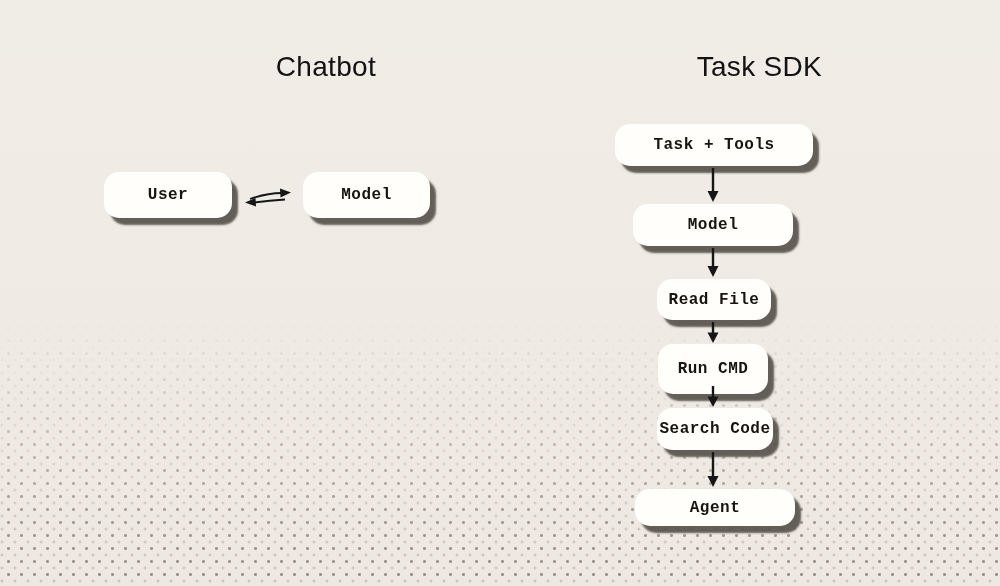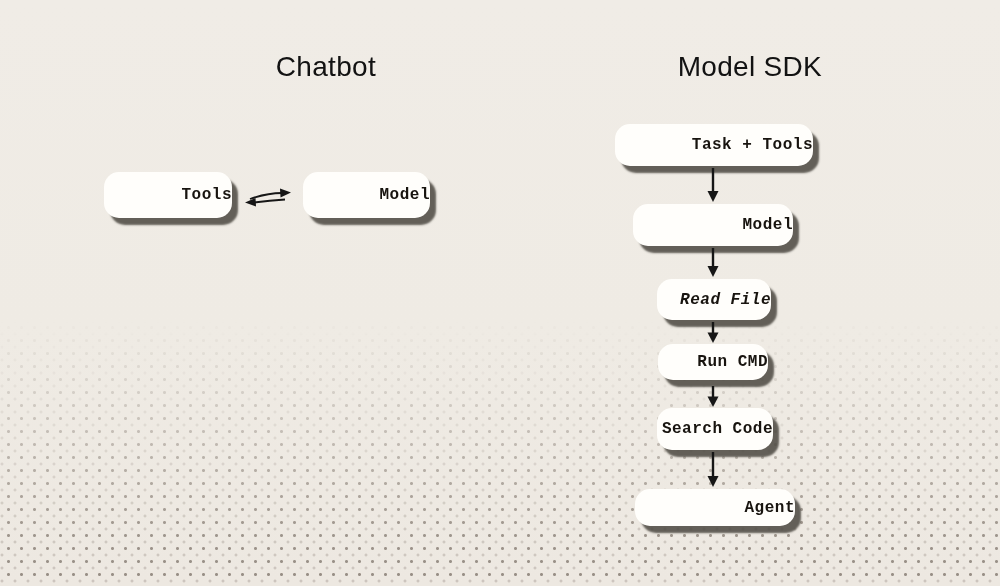"Model SDK" div.section-title { text: Model -> Task }
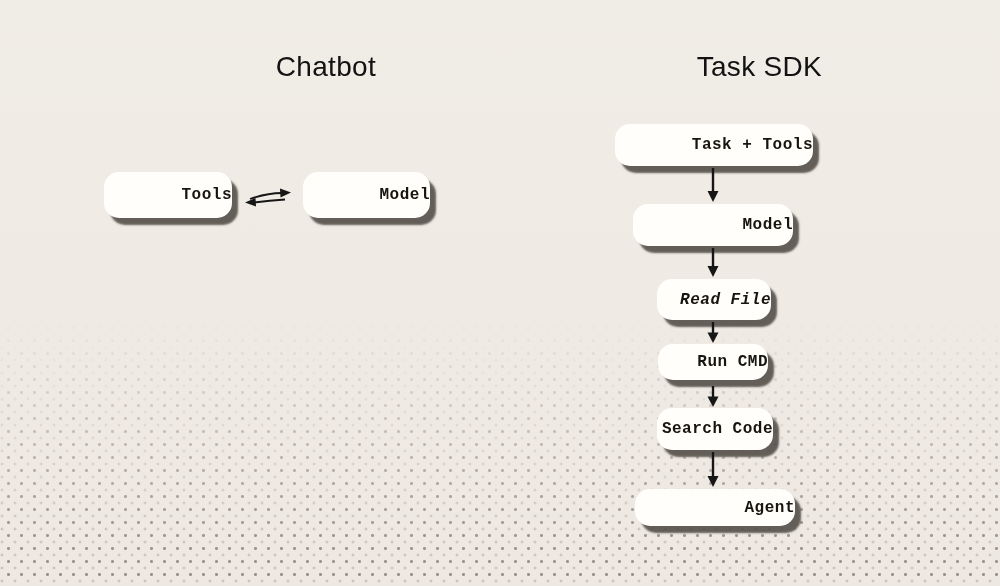"Task + Tools" .node { justify-content: flex-end -> center }
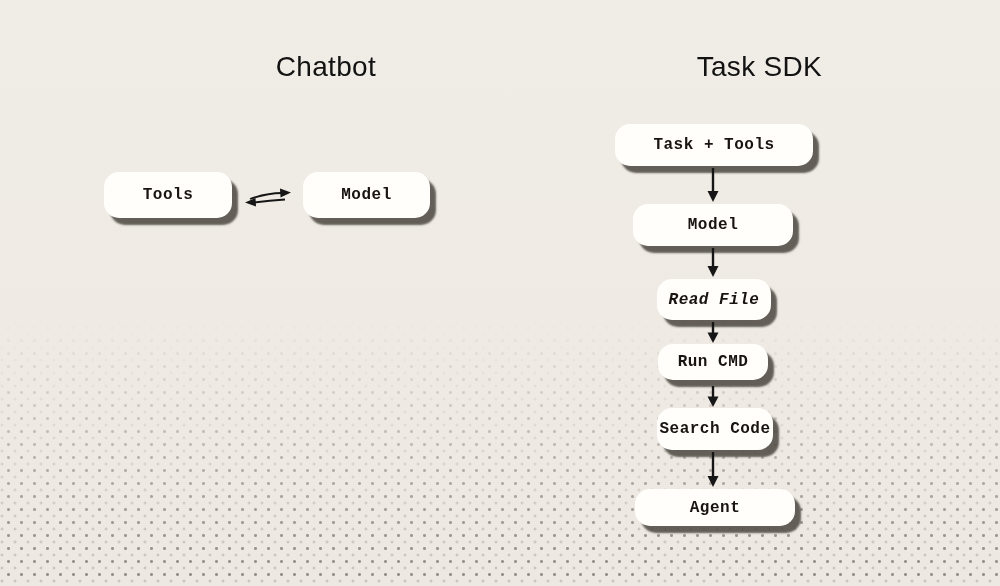"Tools" span { text: Tools -> User }
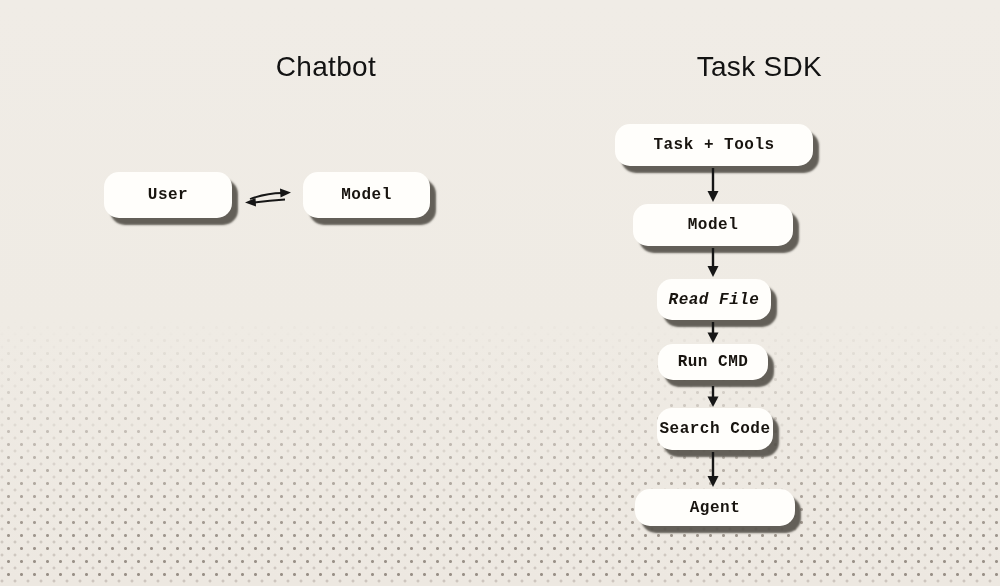"Read File" .node-read-file { font-style: italic -> none }
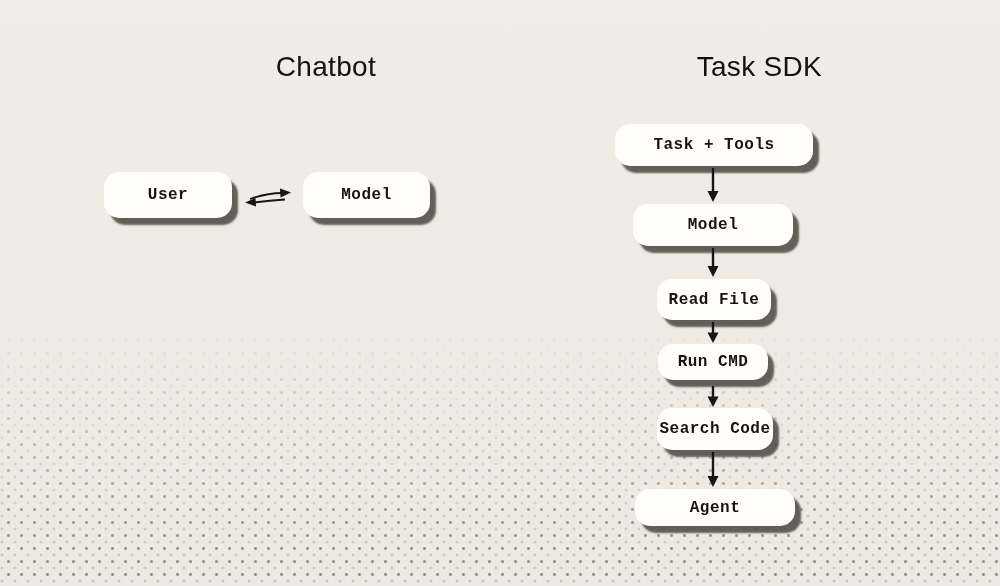"Run CMD" .node-run-cmd { height: 36px -> 50px }
